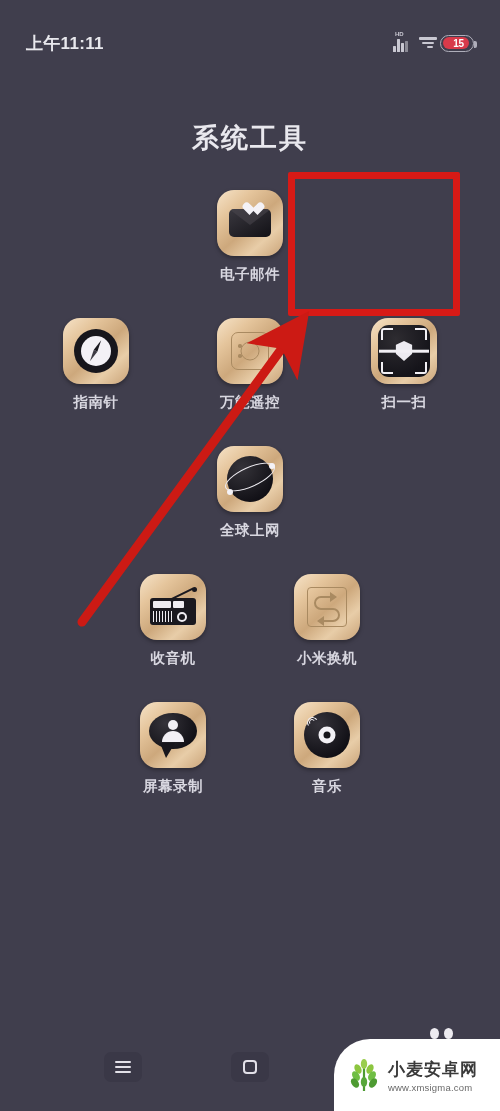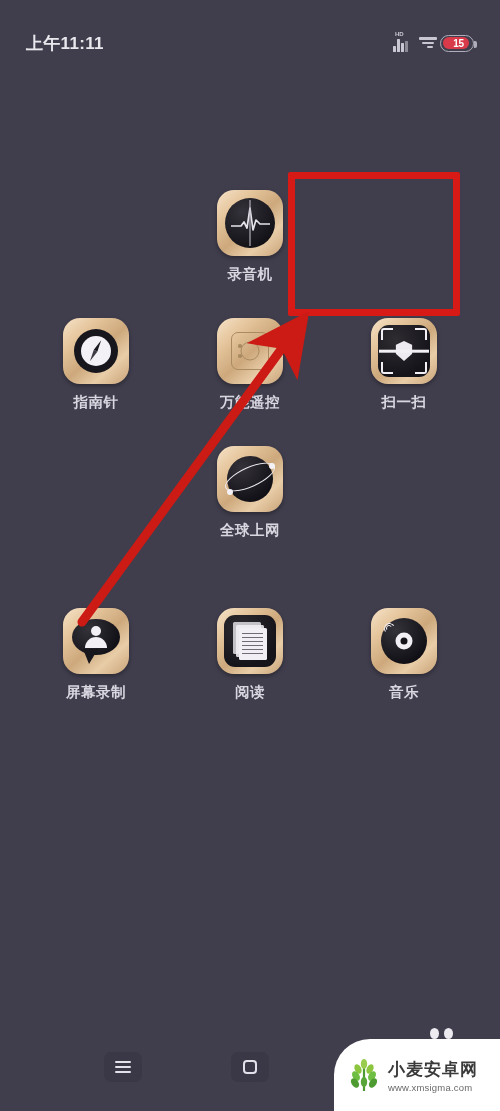"系统工具" div.page-title { html: none -> <div>系统工具</div> }
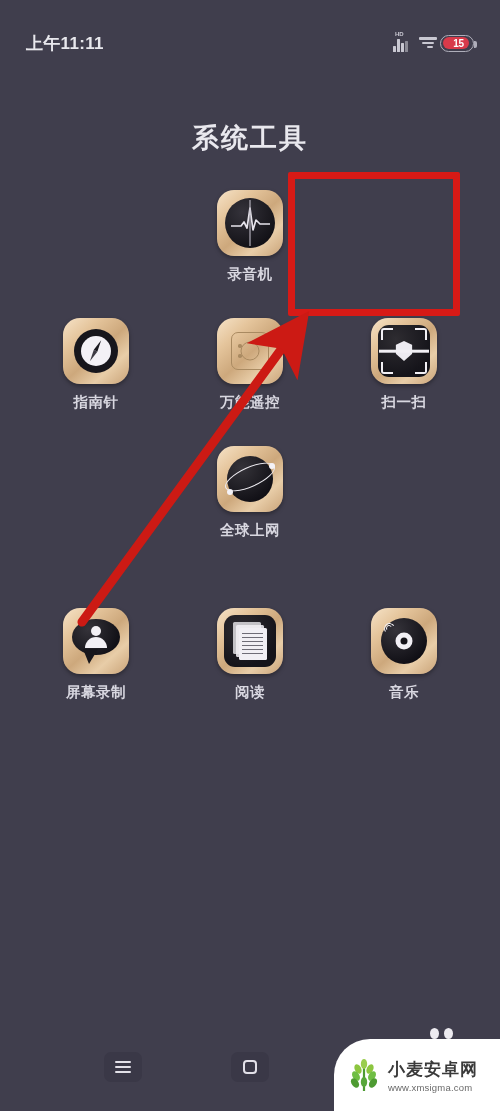"电子邮件" div.app { html: none -> <div> <div> <div></div> <div></div> </div> <div>电子邮件</div> </div> }
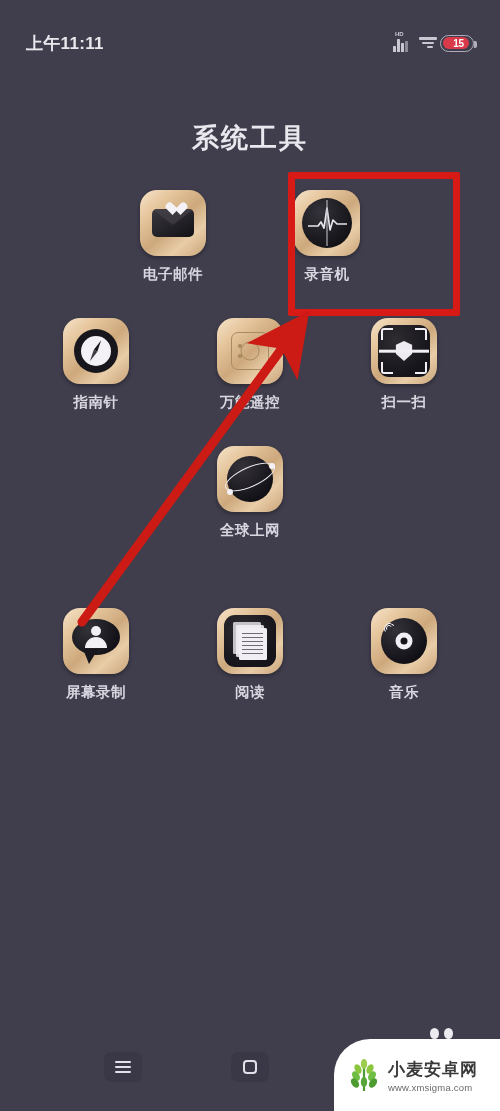"录音机" div.app { html: <div> <div> <div></div> <svg> <path></path> <line></line> </svg> </div> <div>录音机</div> </div> -> none }
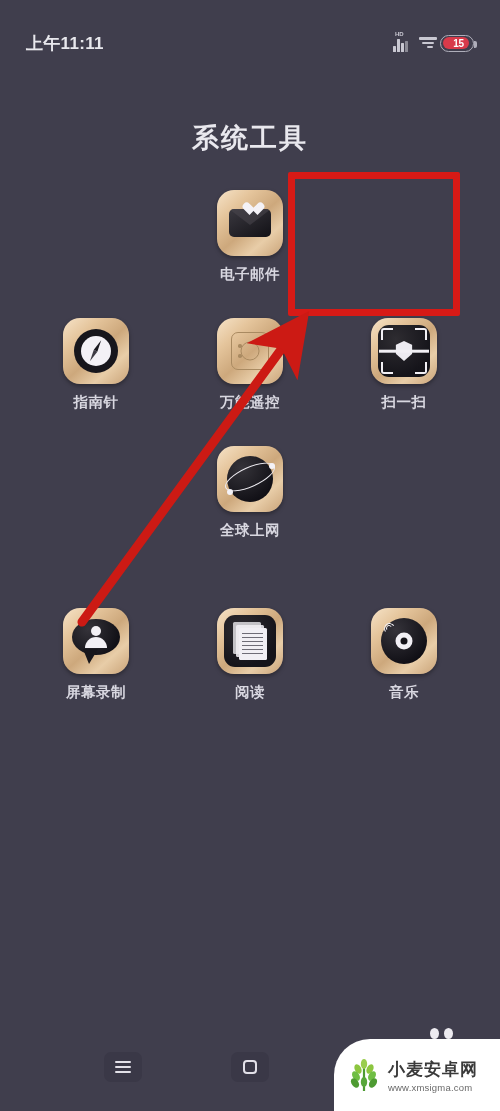"收音机" div.app { html: none -> <div> <div> <div></div> <div></div> <div></div> <div></div> <div></div> <div></div> </div> <div>收音机</div> </div> }
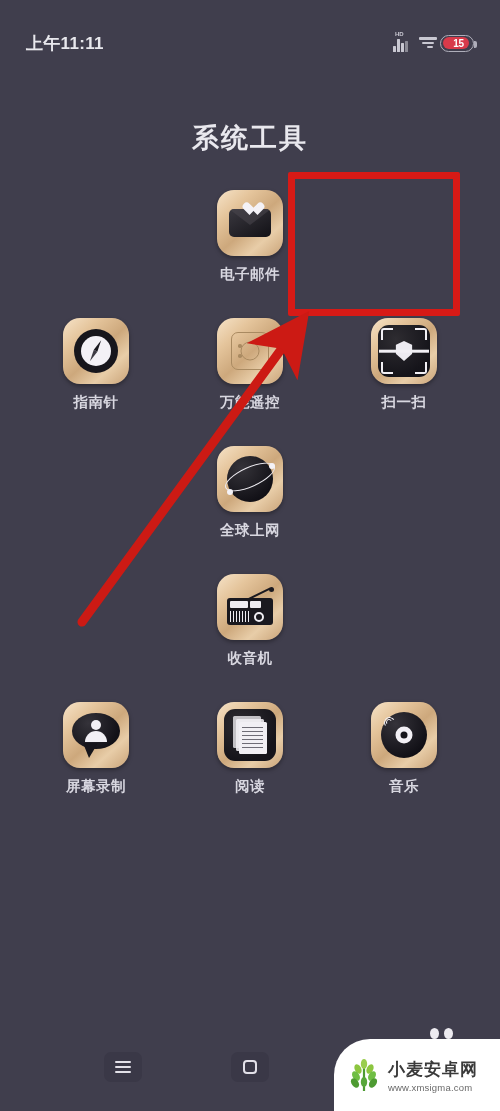"小米换机" div.app { html: none -> <div> <div> <div></div> <svg> <path></path> <path></path> <path></path> </svg> </div> <div>小米换机</div> </div> }
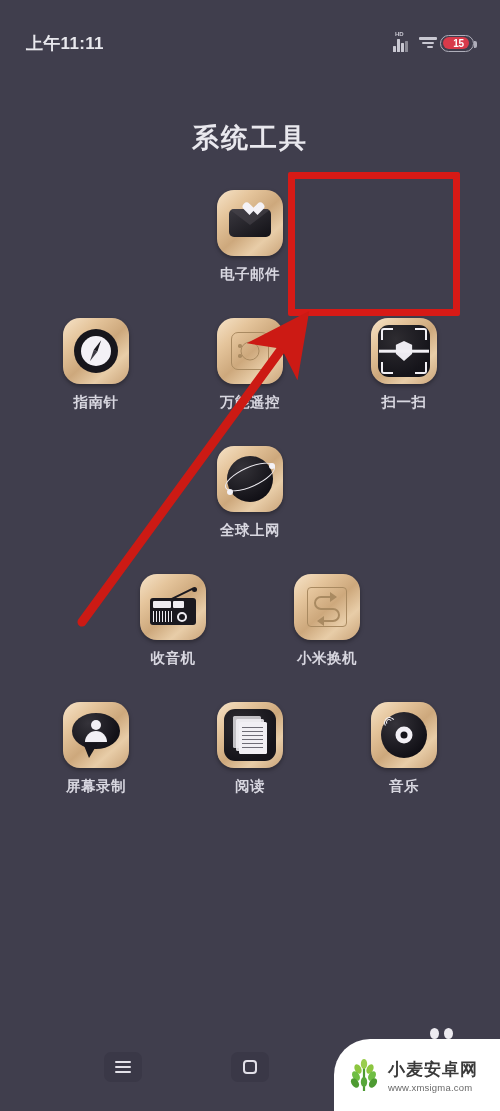"阅读" div.app { html: <div> <div> <div></div> <div></div> <div></div> <div></div> <div></div> </div> <div>阅读</div> </div> -> none }
